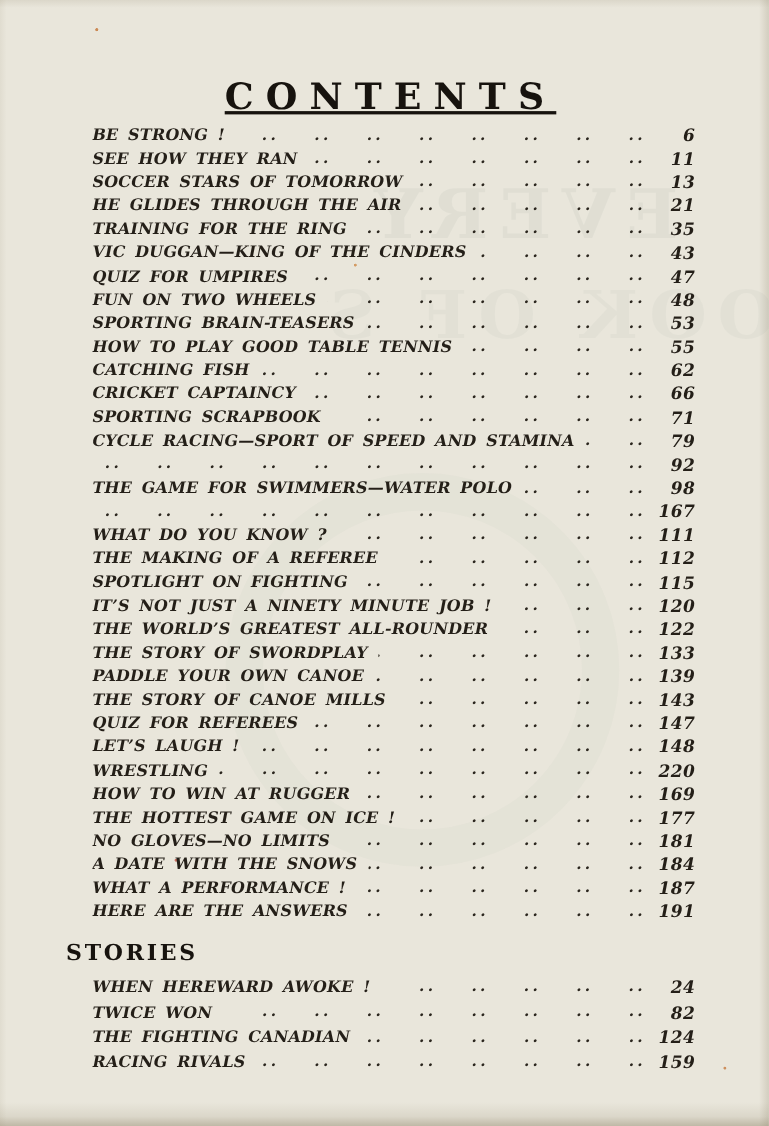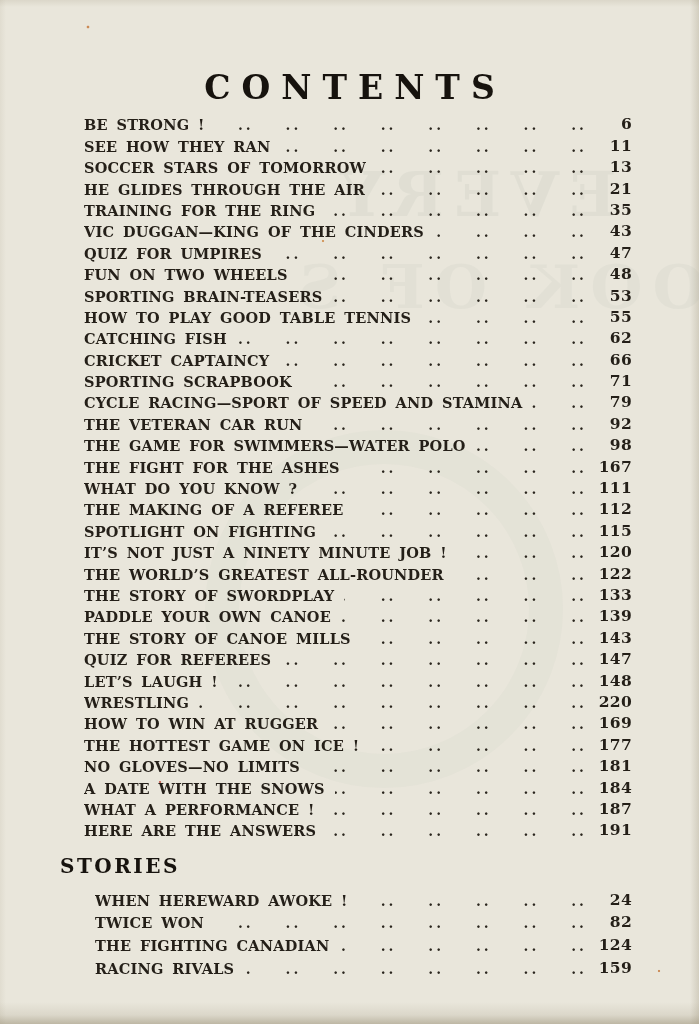"CONTENTS" .title { text-decoration: none -> underline }
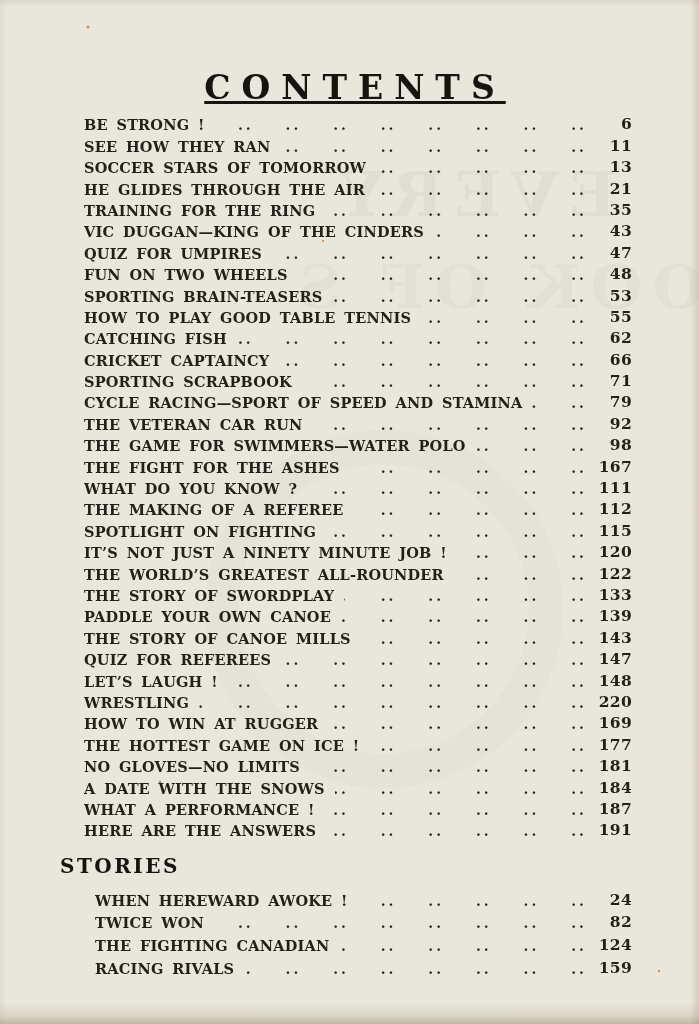"BE STRONG !" .row { align-items: flex-end -> center; font-style: none -> italic }
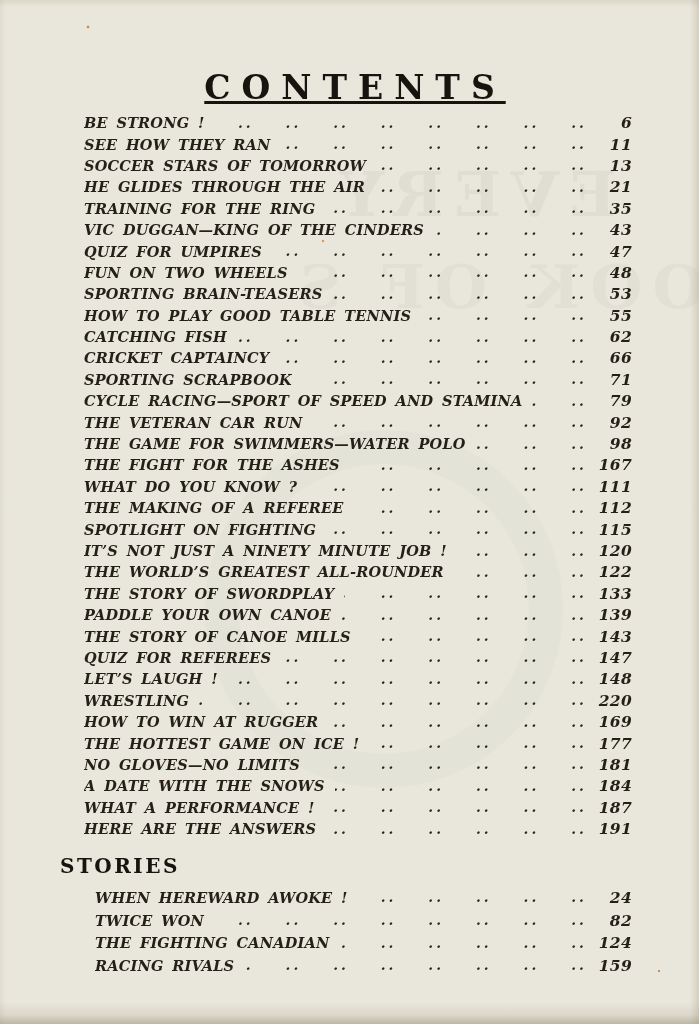"THE VETERAN CAR RUN" span.t { html: <span>THE VETERAN CAR RUN</span> -> none }
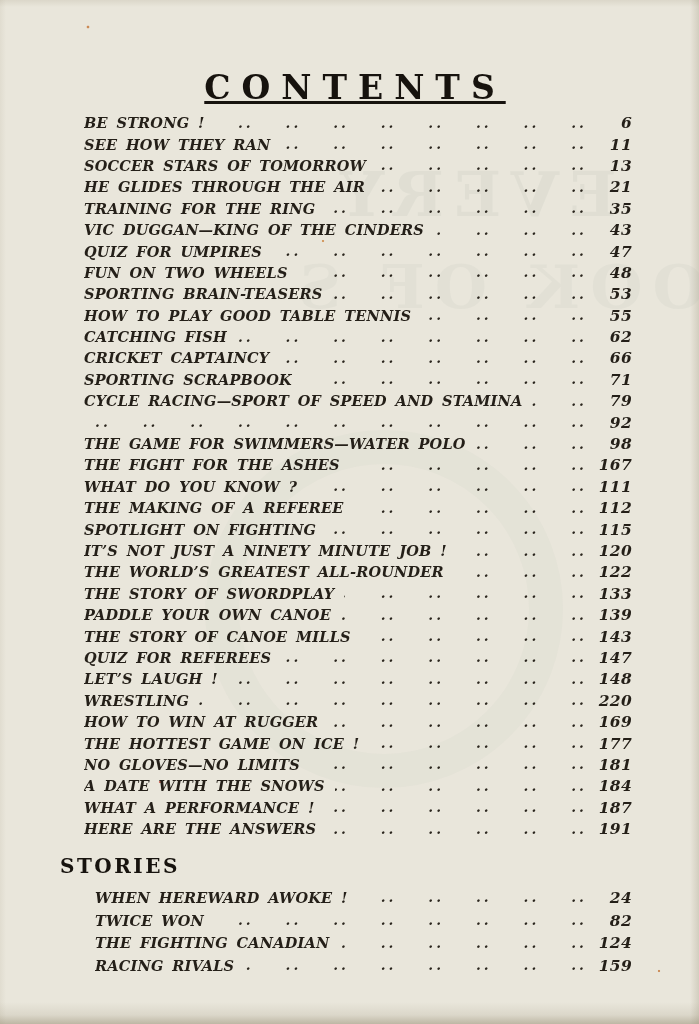"THE FIGHT FOR THE ASHES" span.t { html: <span>THE FIGHT FOR THE ASHES</span> -> none }
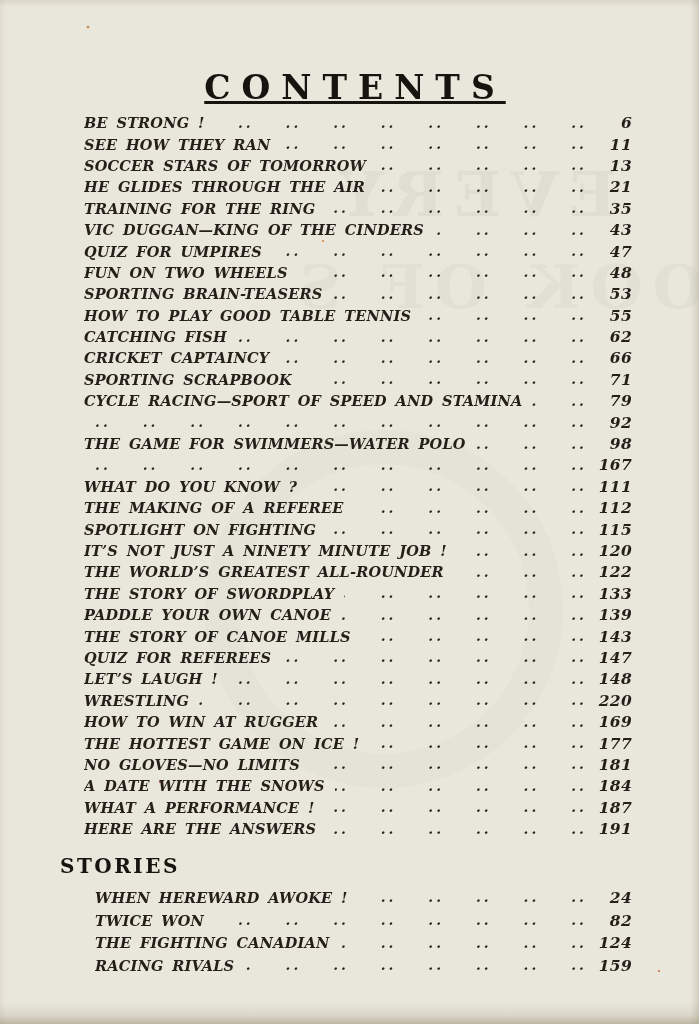"WHEN HEREWARD AWOKE !" .toc-stories .row { margin-left: 11px -> none }
